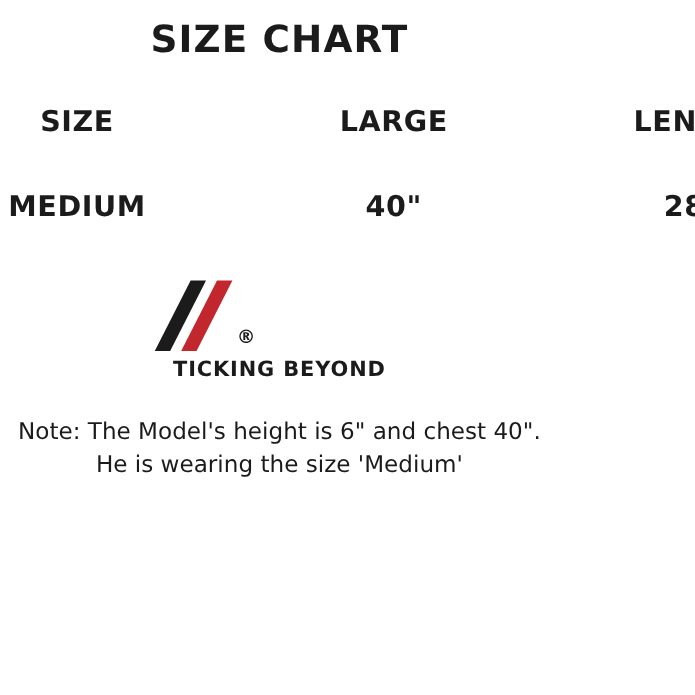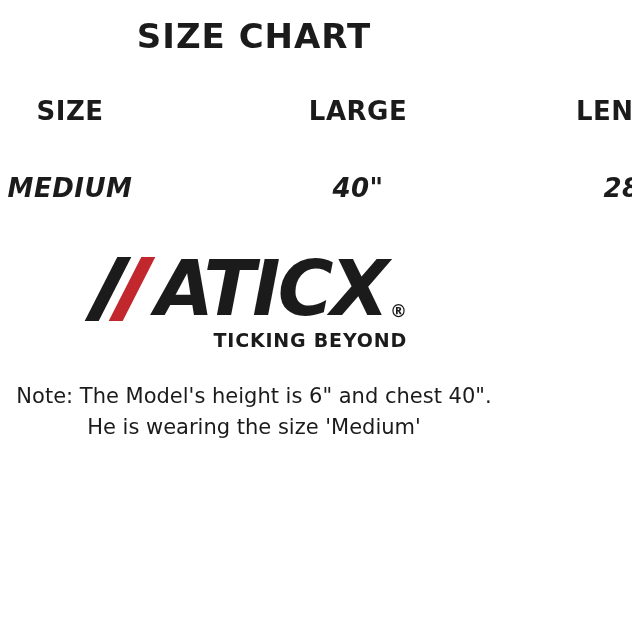"MEDIUM" .row + .row { font-style: italic -> none }
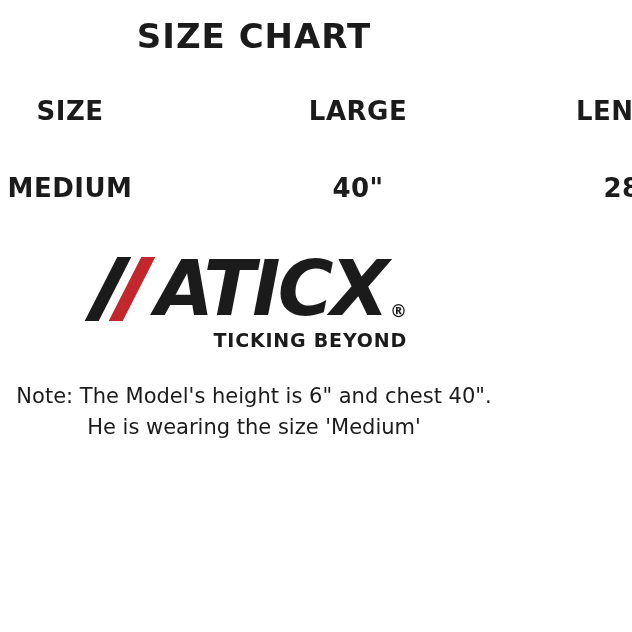"ATICX" span.brand-name { html: <span>ATICX</span> -> none }
